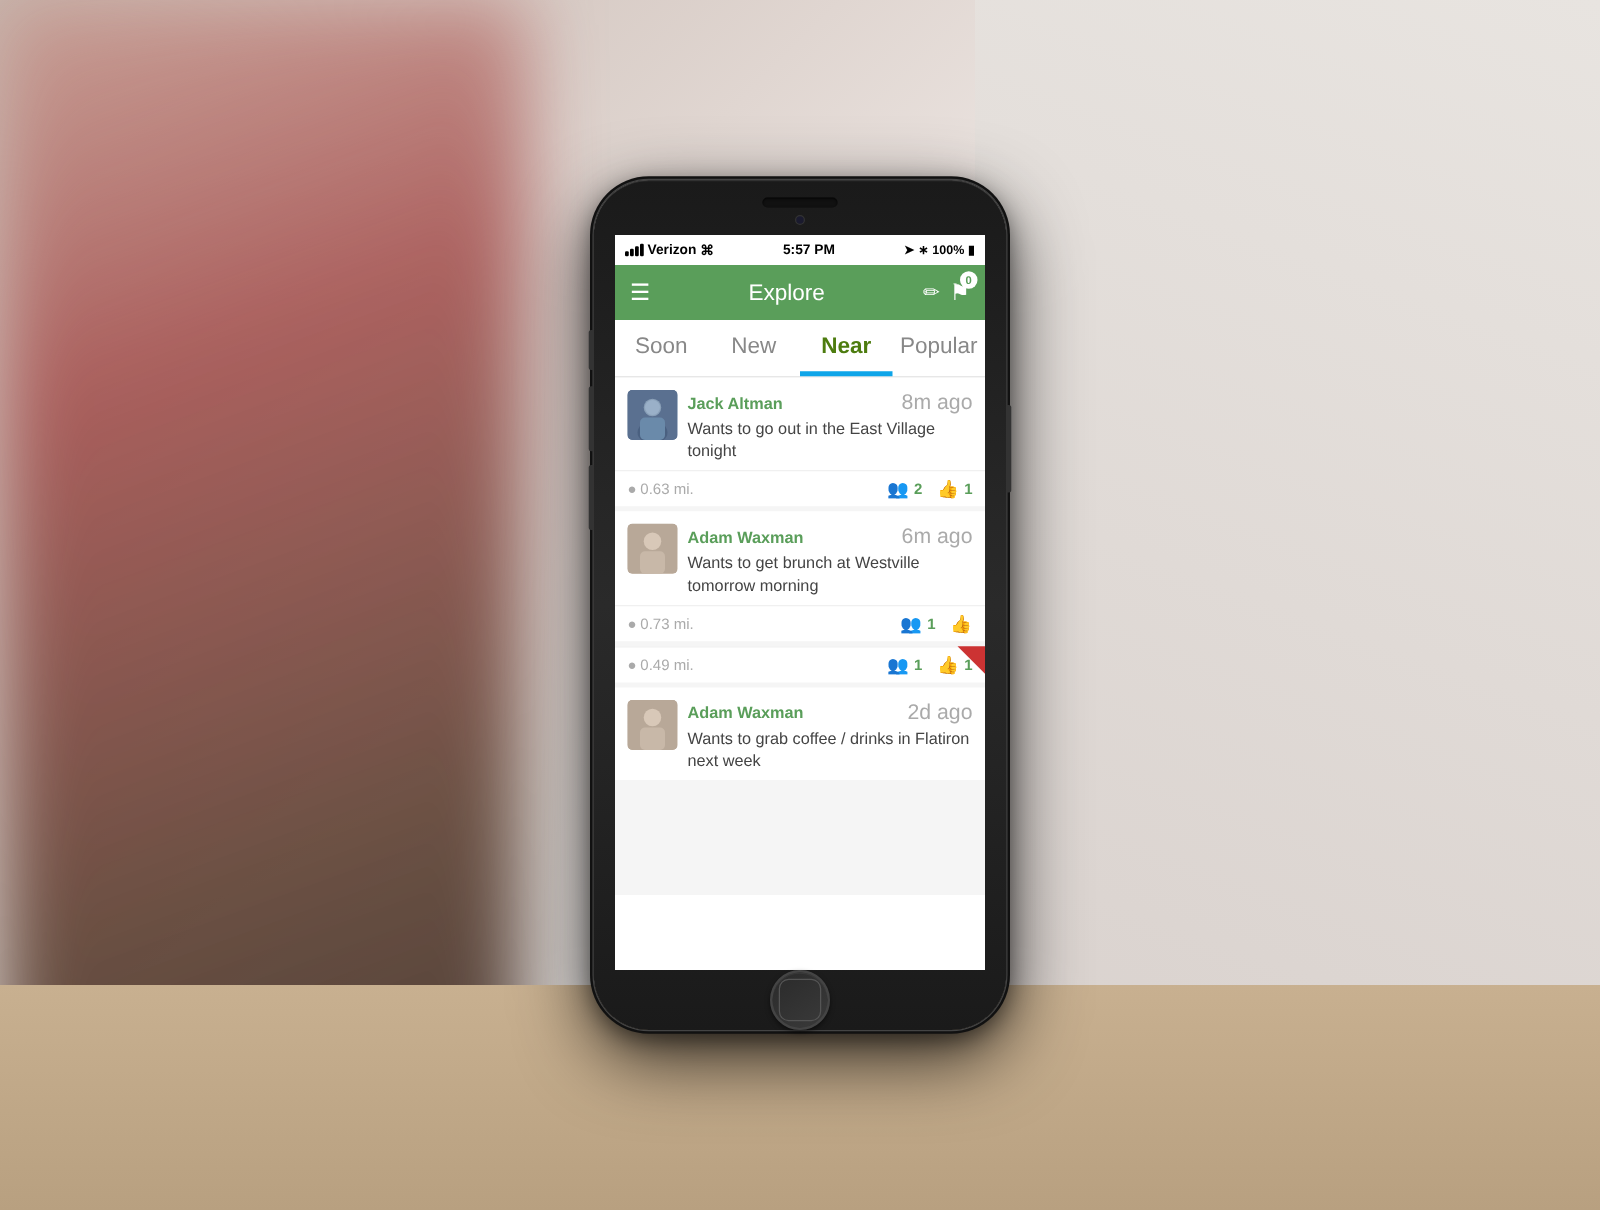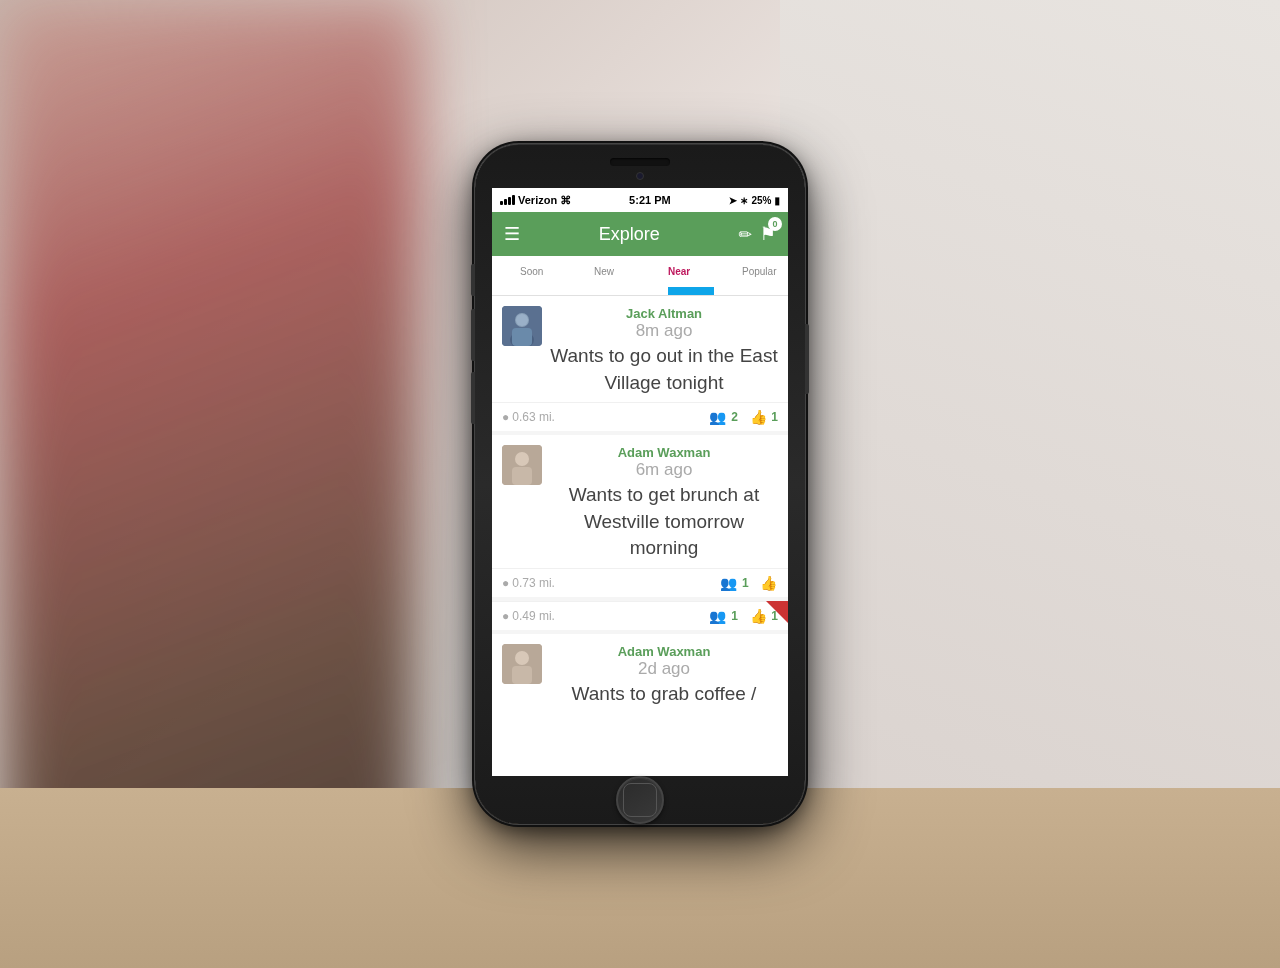"5:21 PM" div.status-center { text: 5:21 -> 5:57 }
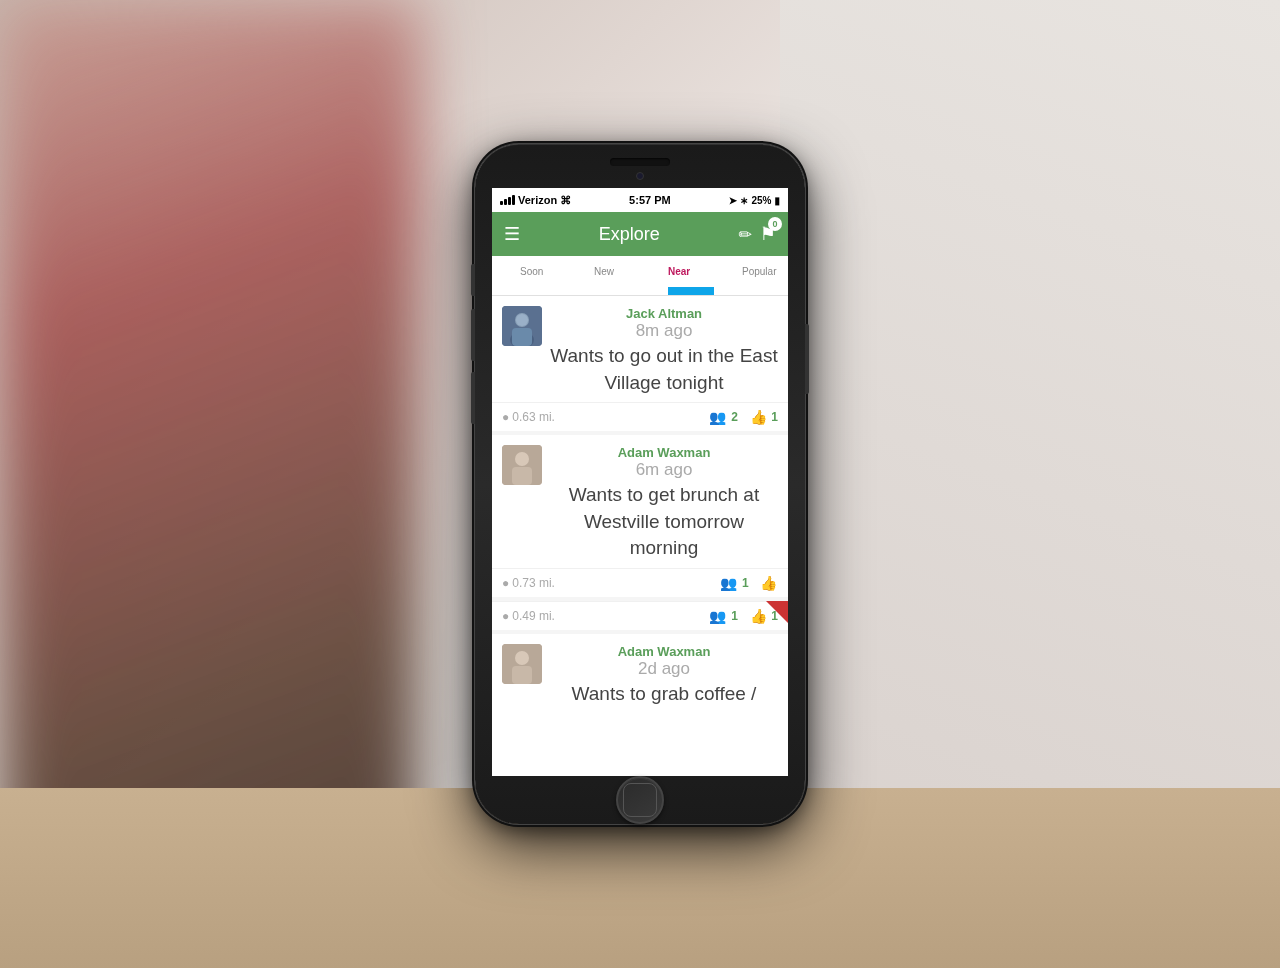"25%" span { text: 25% -> 100% }
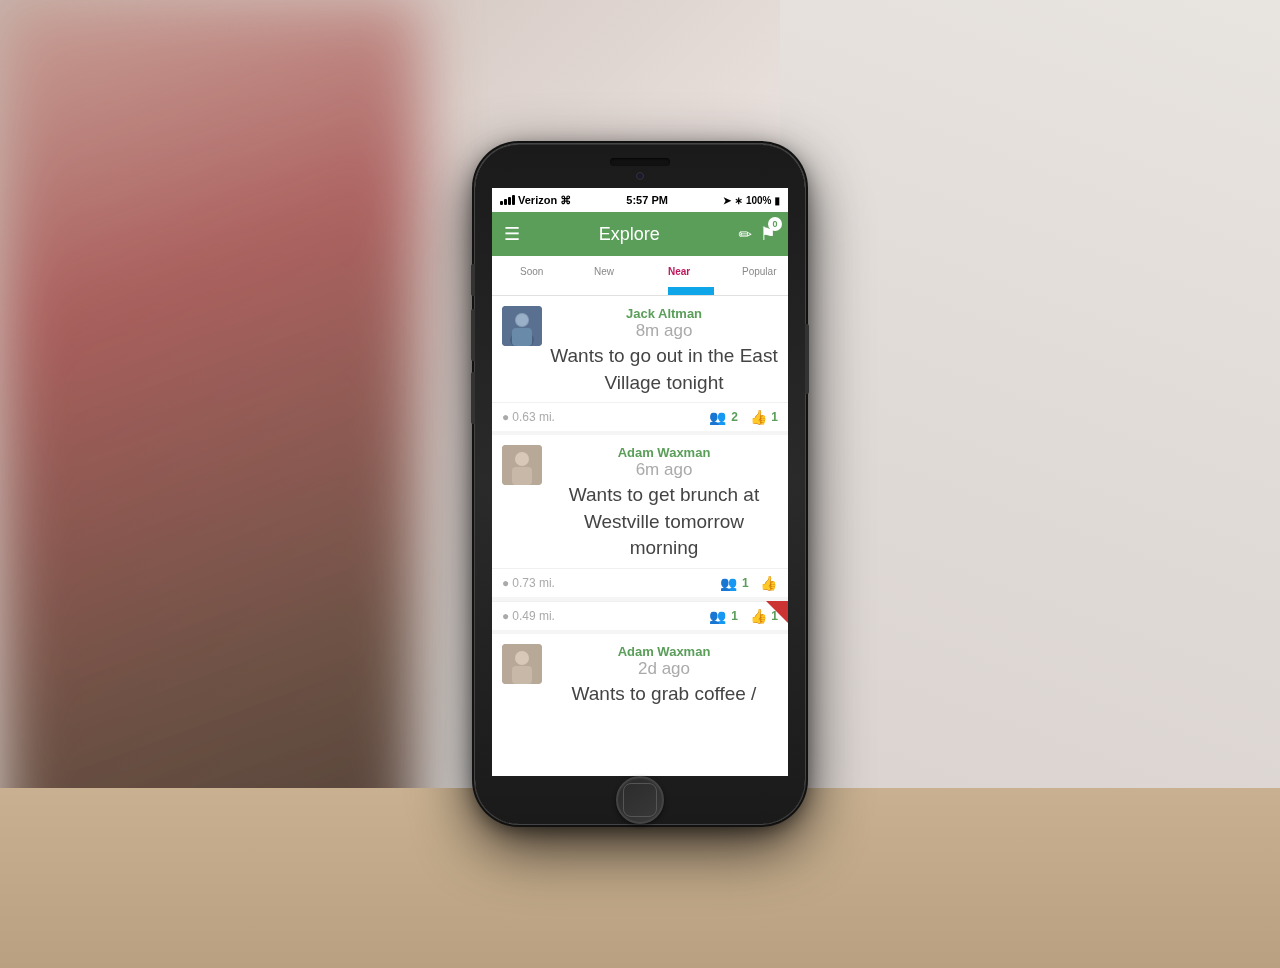"Soon" .tab { font-size: 10px -> 18px; margin-left: 28px -> none; text-align: left -> center }
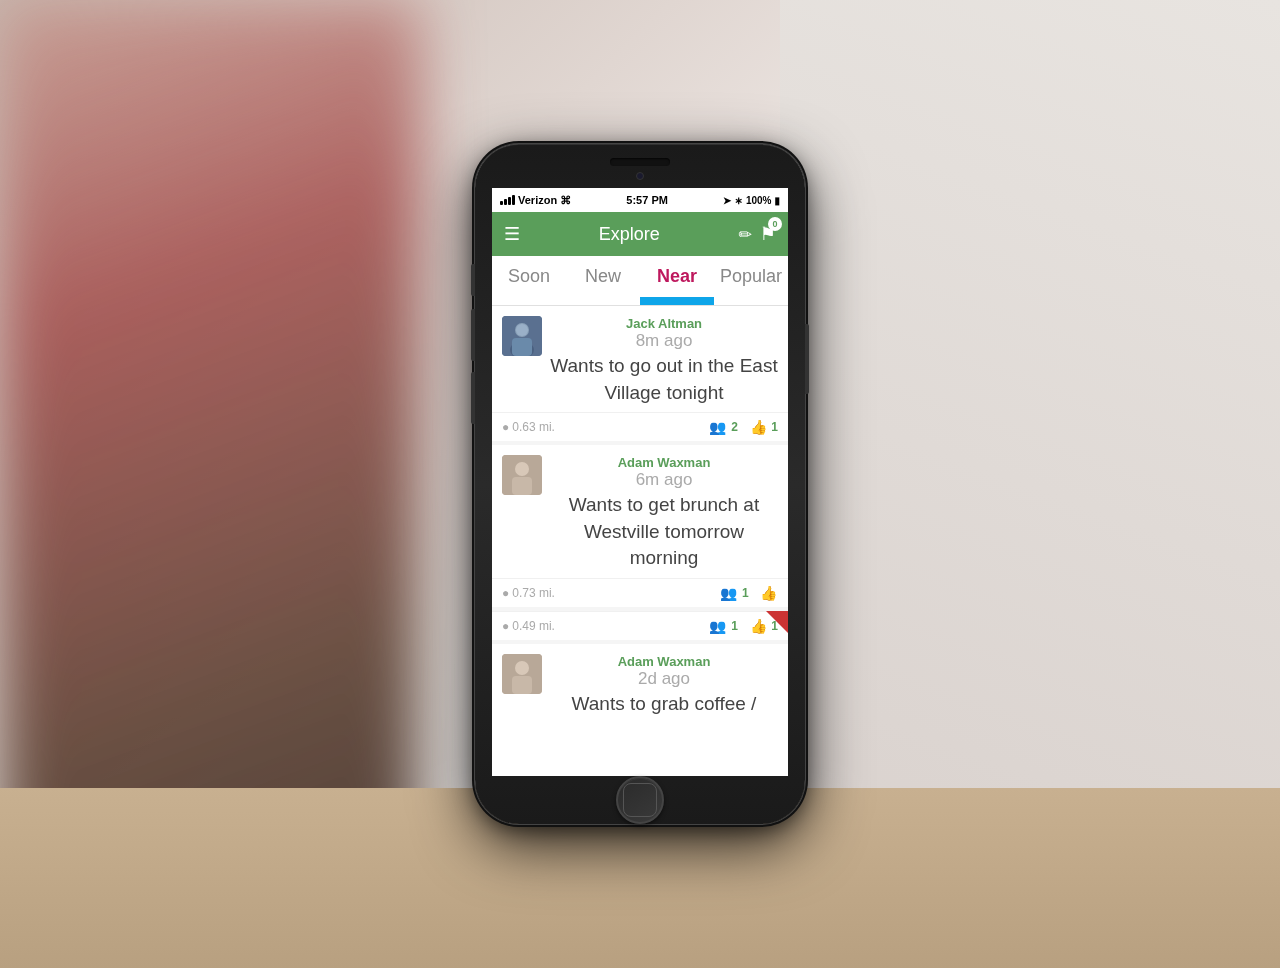"Near" .tab.active { border-bottom: 8px solid #0ea5e9 -> 4px solid #0ea5e9; color: #be185d -> #4d7c0f }
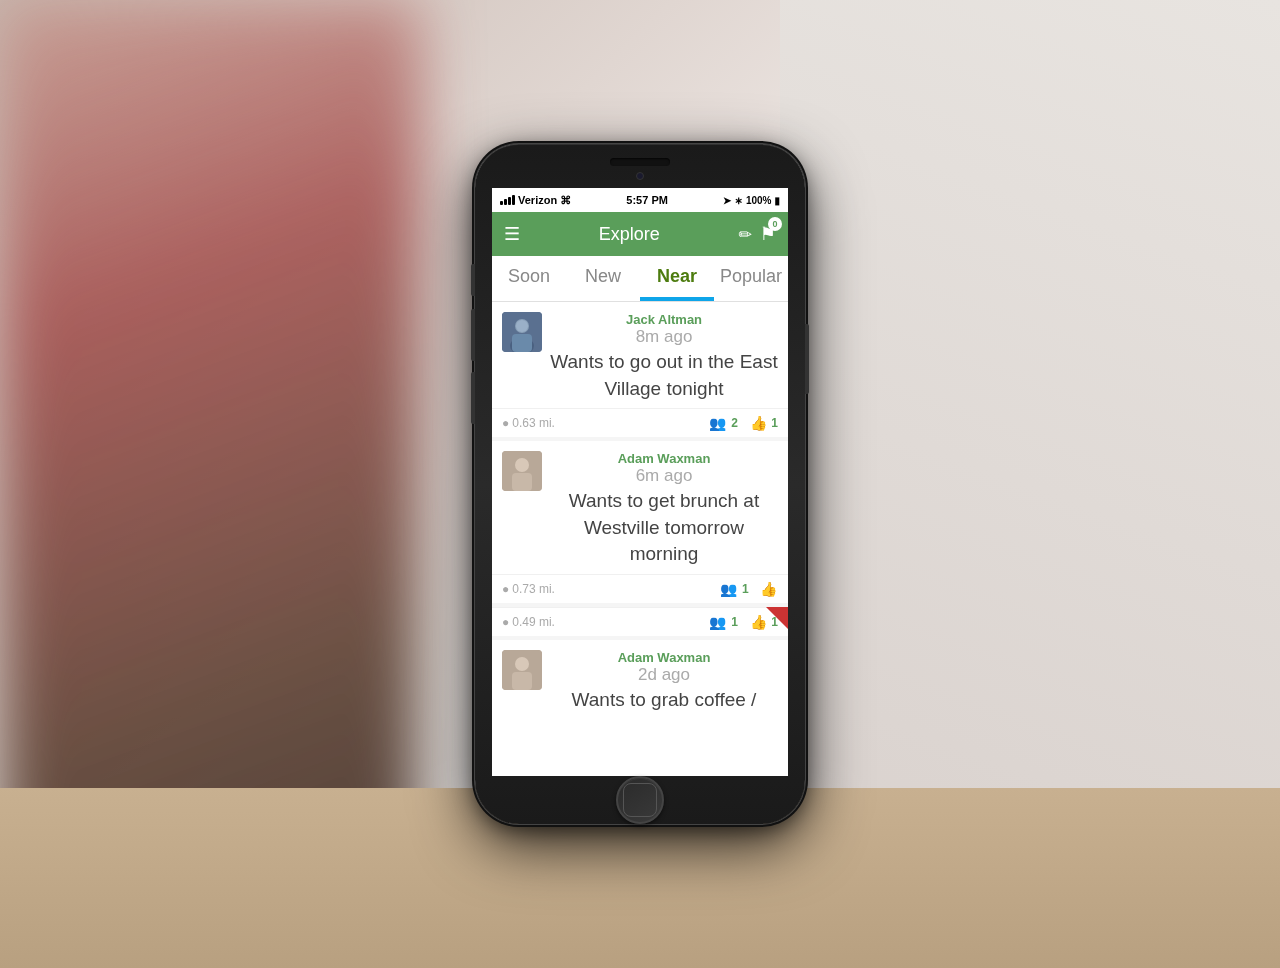"Jack Altman" .post-meta { flex-direction: column -> none }
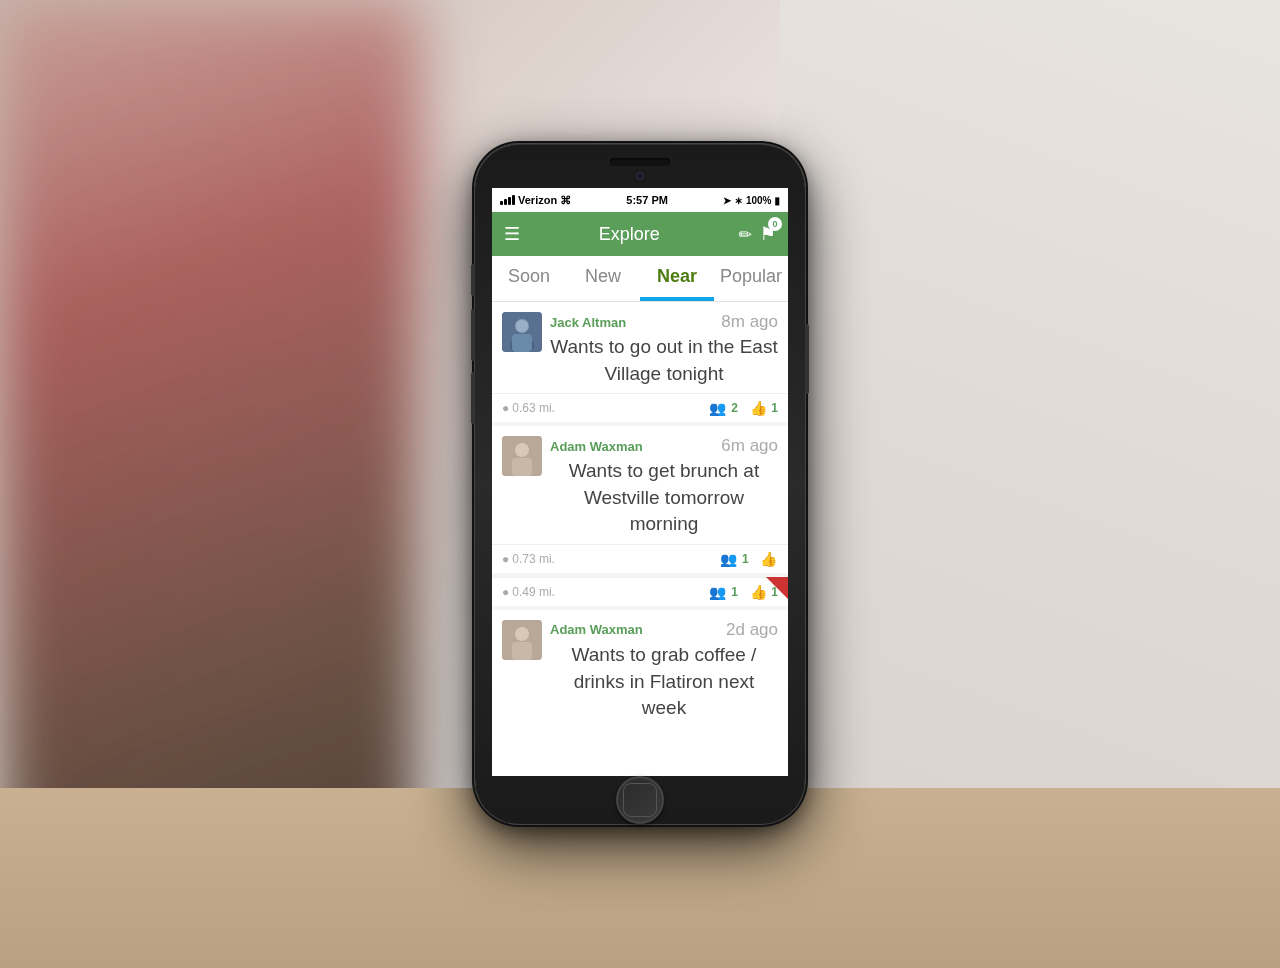"Wants to go out in" .post-text { font-size: 19px -> 13px; text-align: center -> none }
